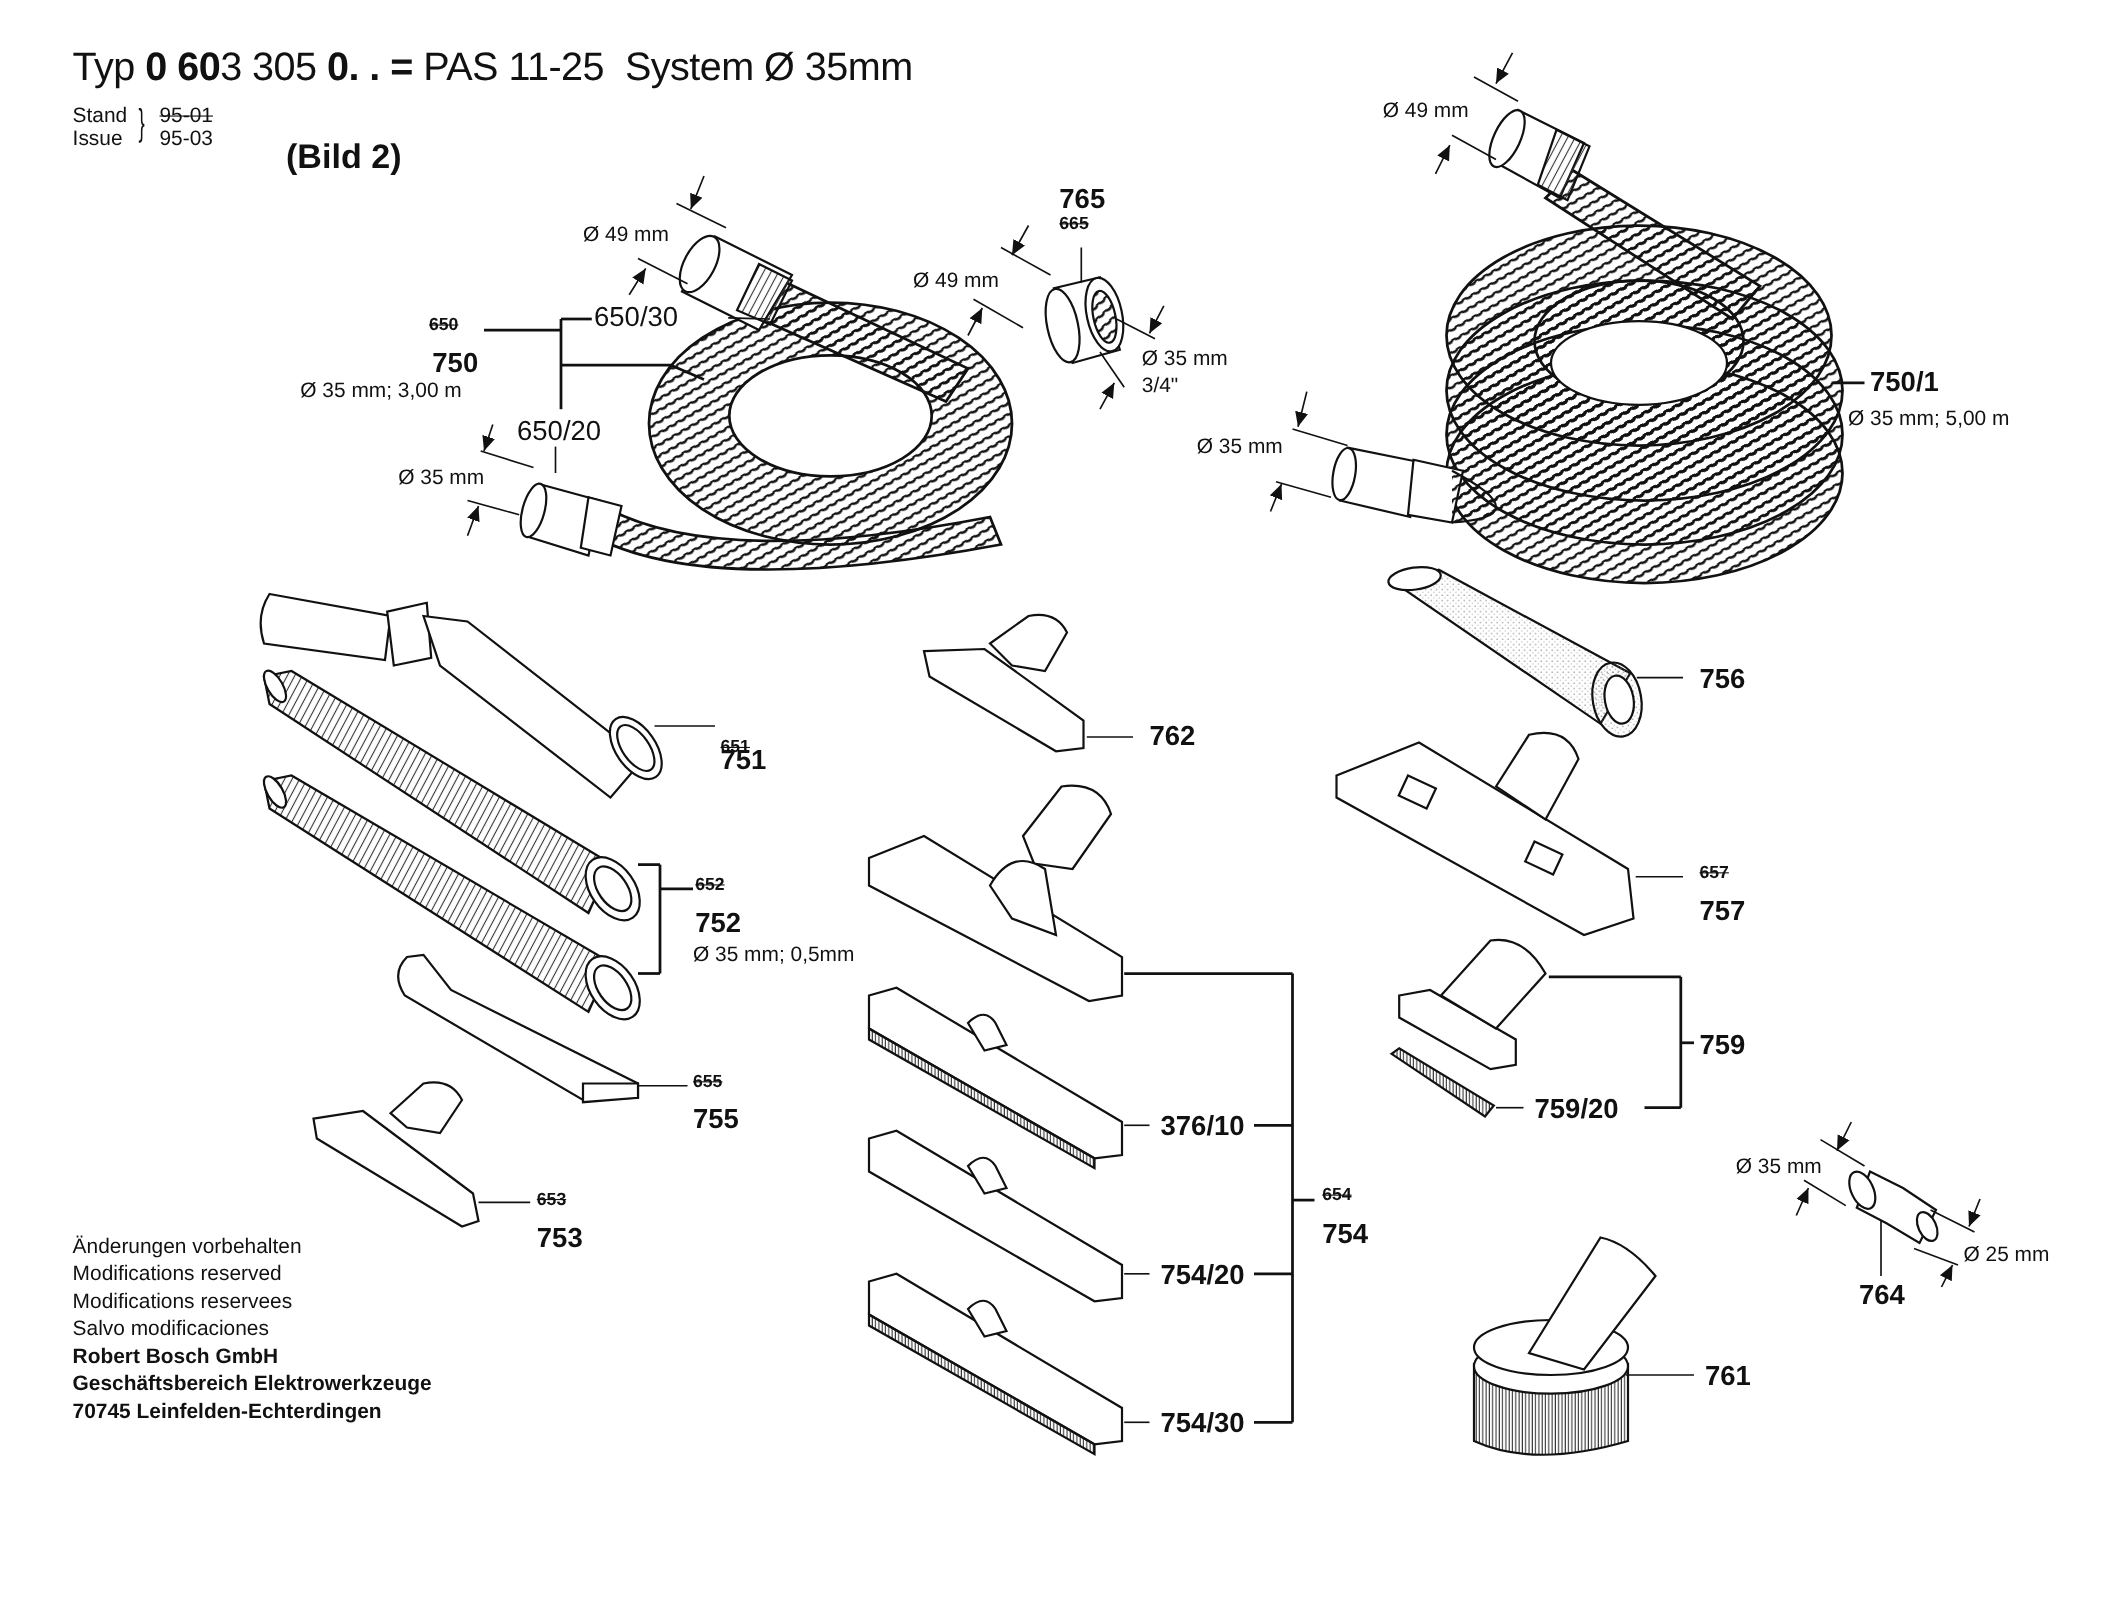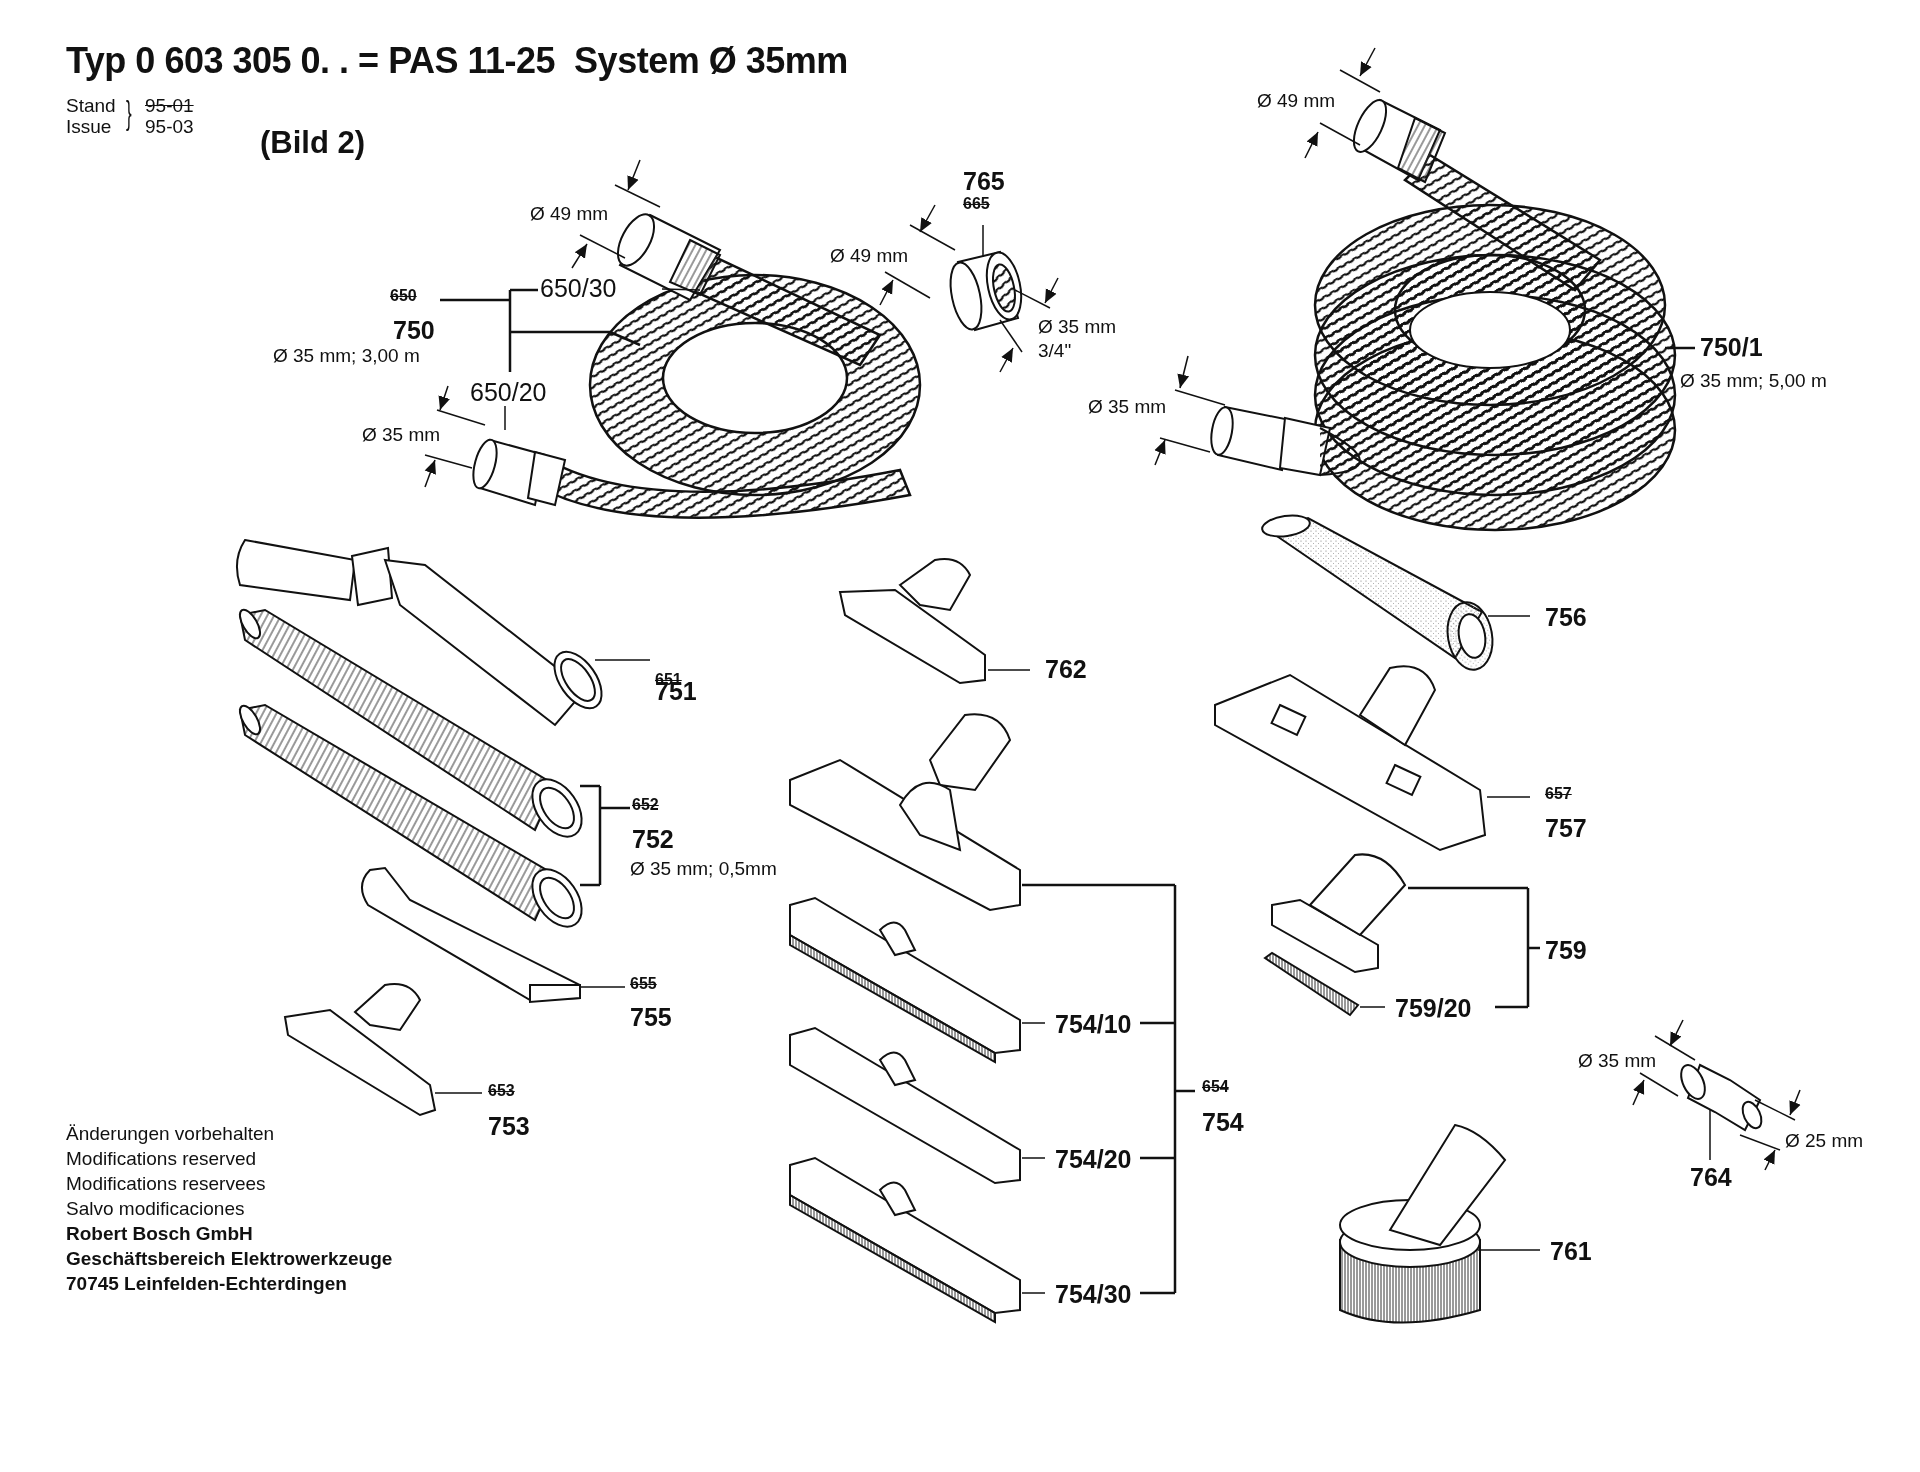"Typ" .title b { font-weight: 700 -> 400 }
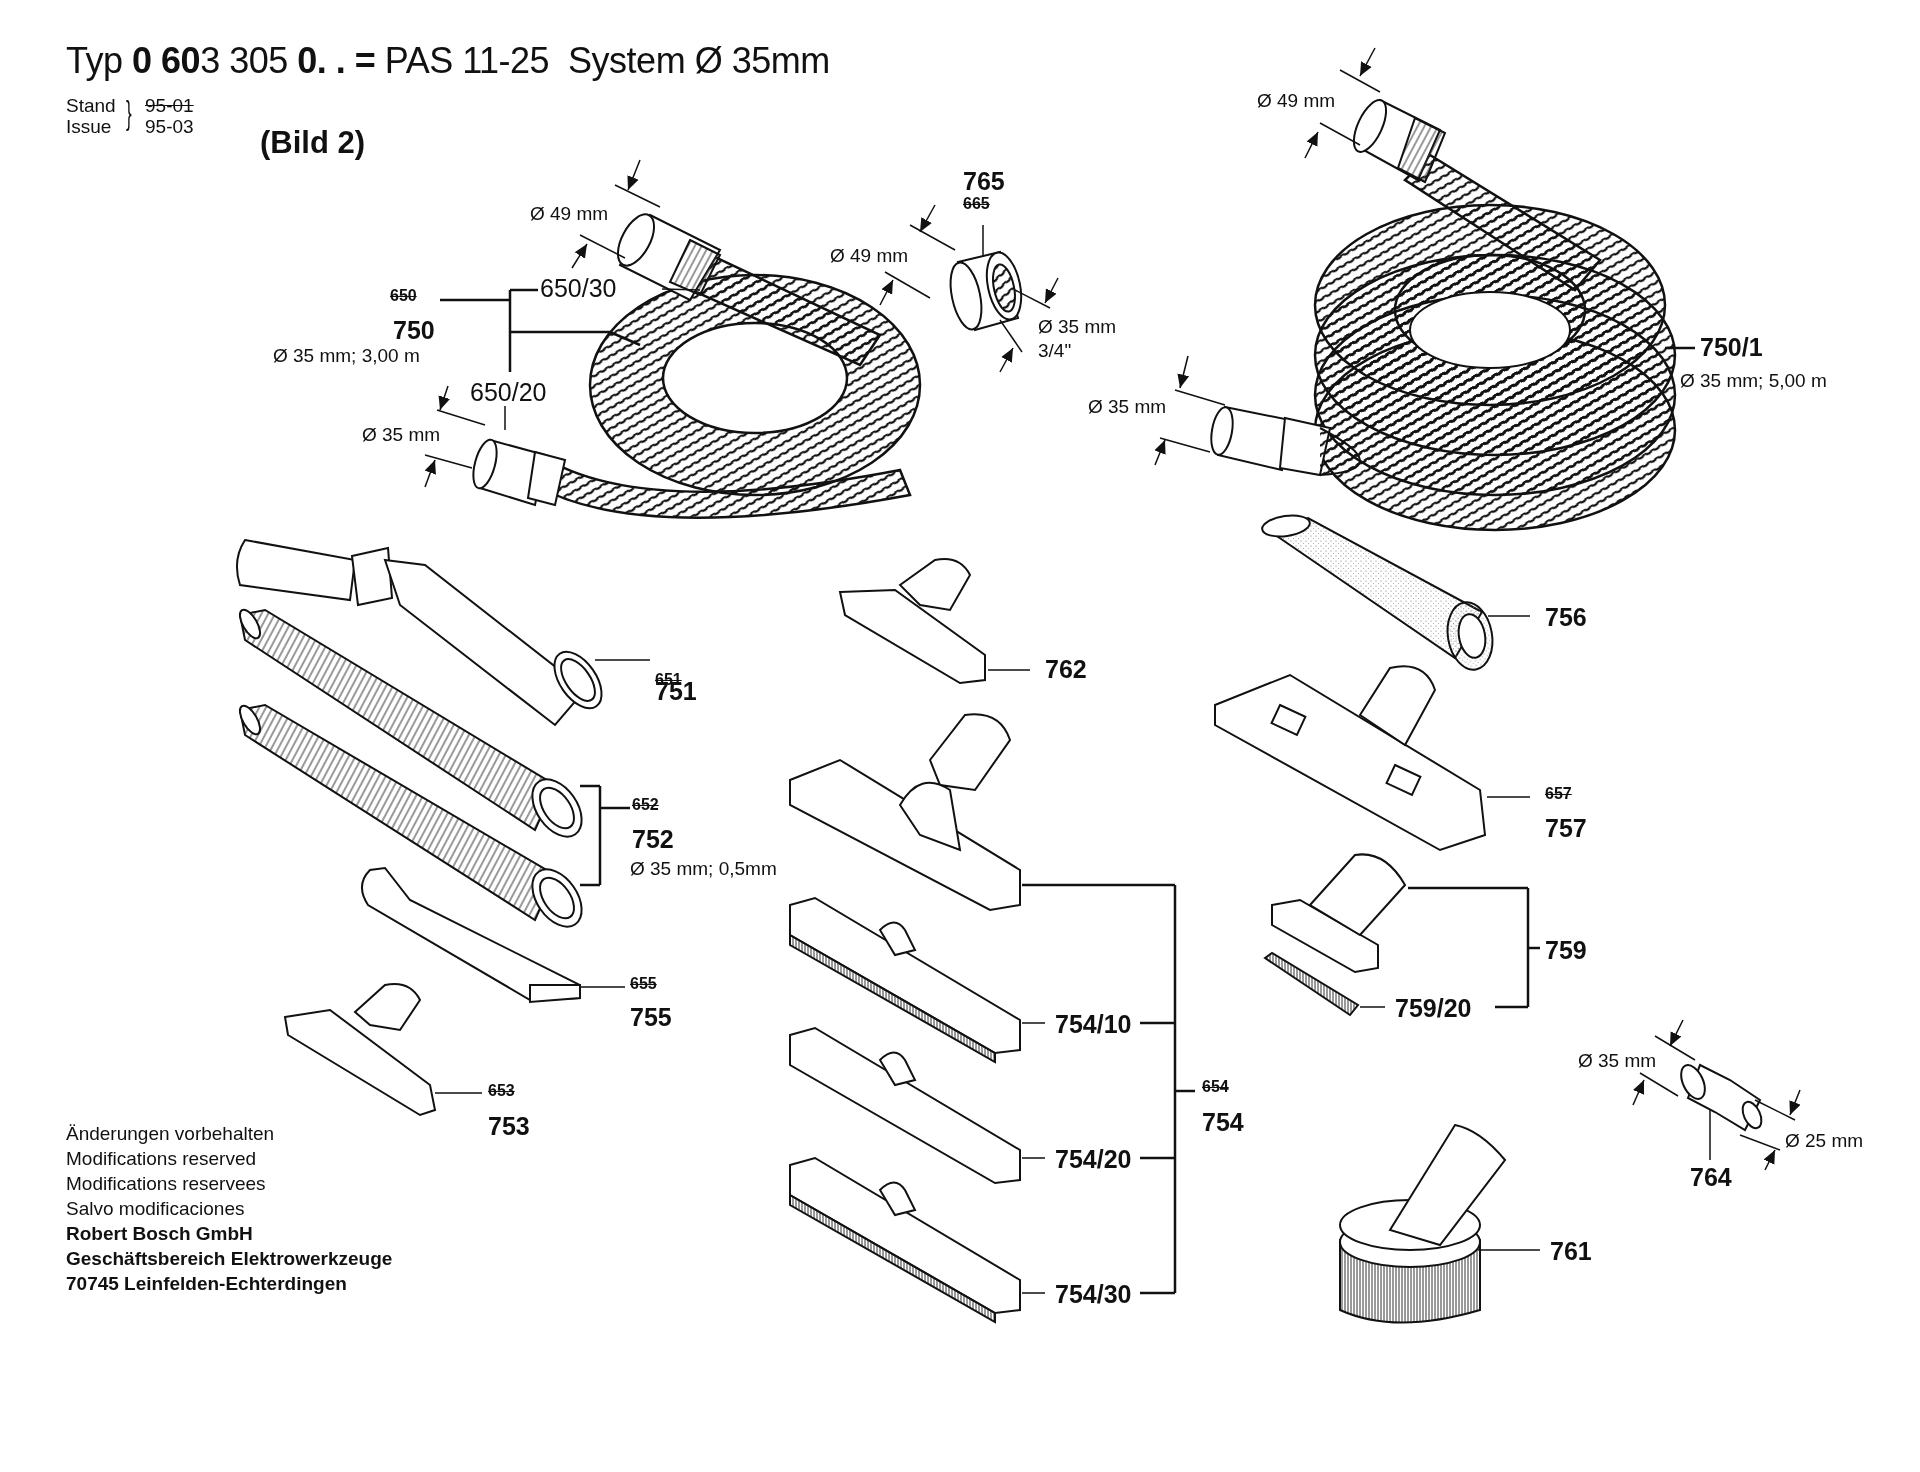"754/10" div.abs { text: 754/10 -> 376/10 }
